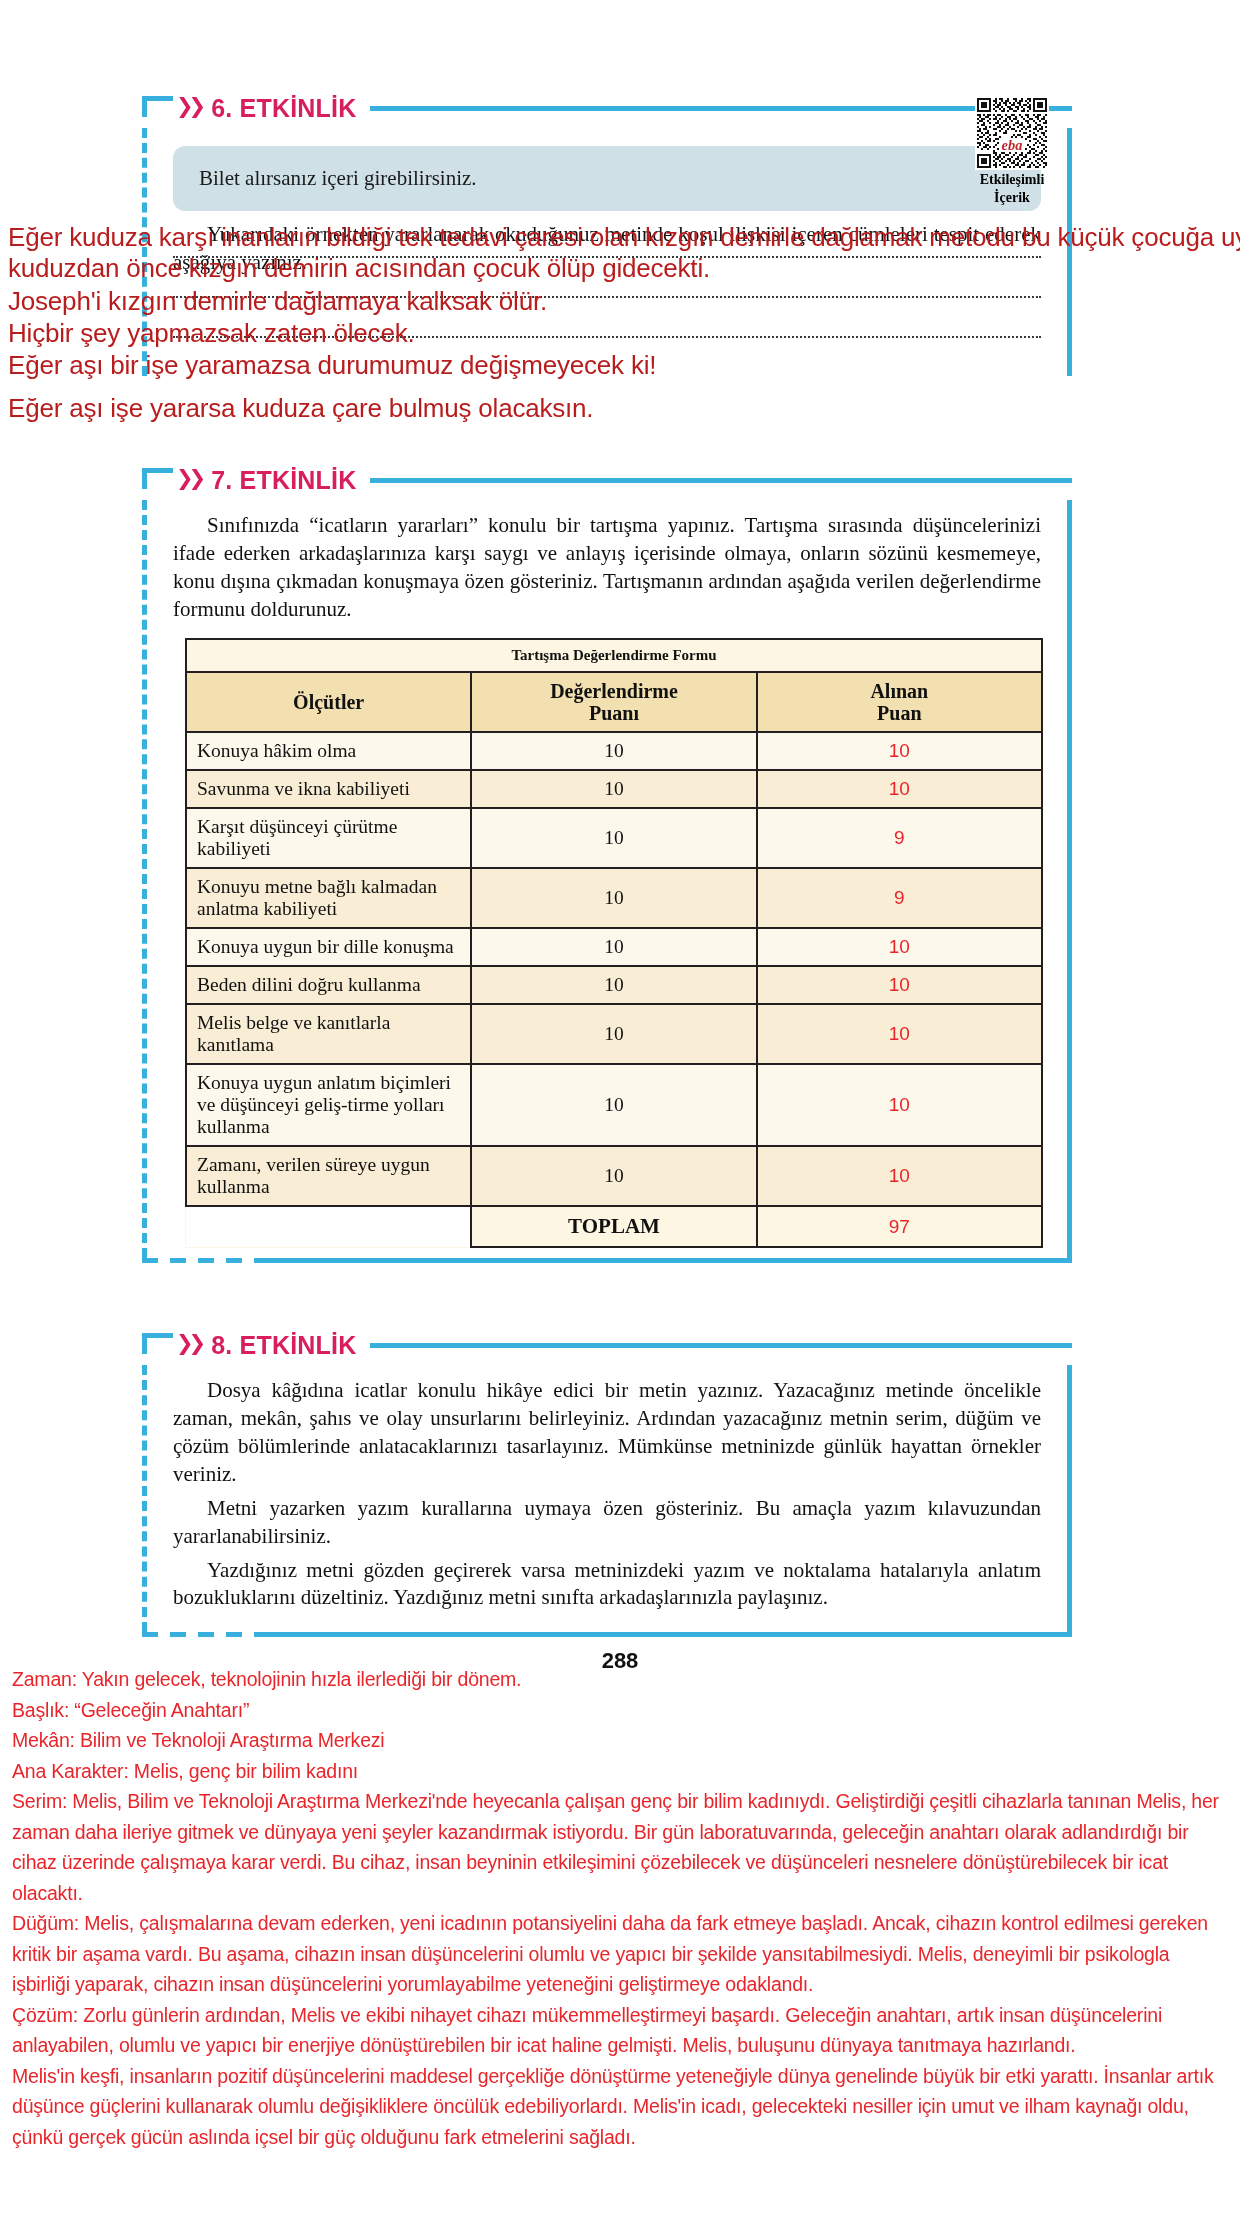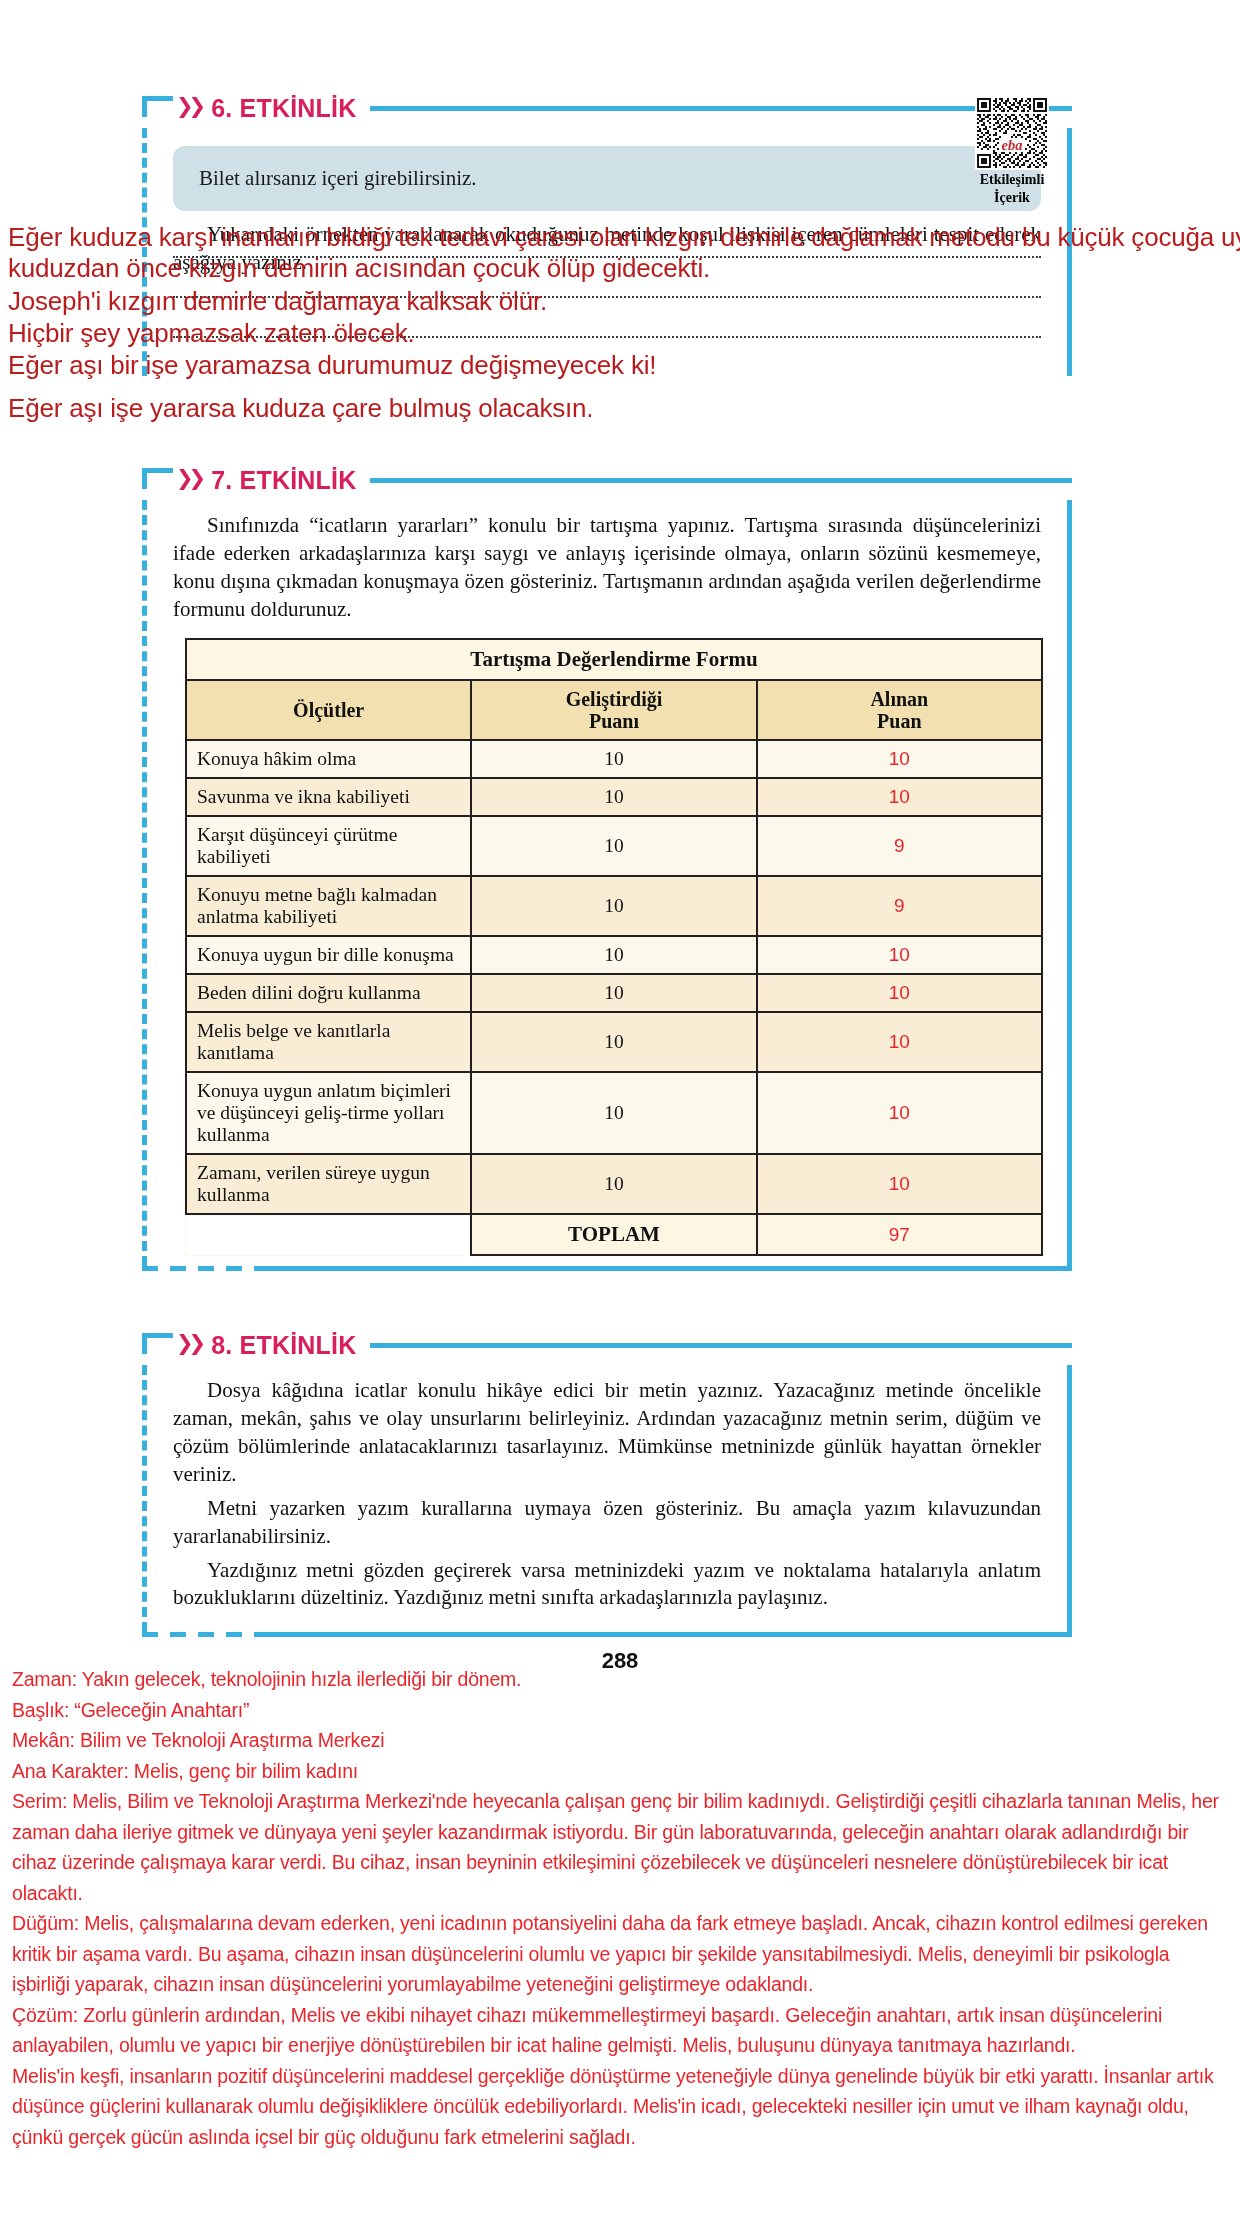"Tartışma Değerlendirme Formu" .t-title { font-size: 21px -> 15px }
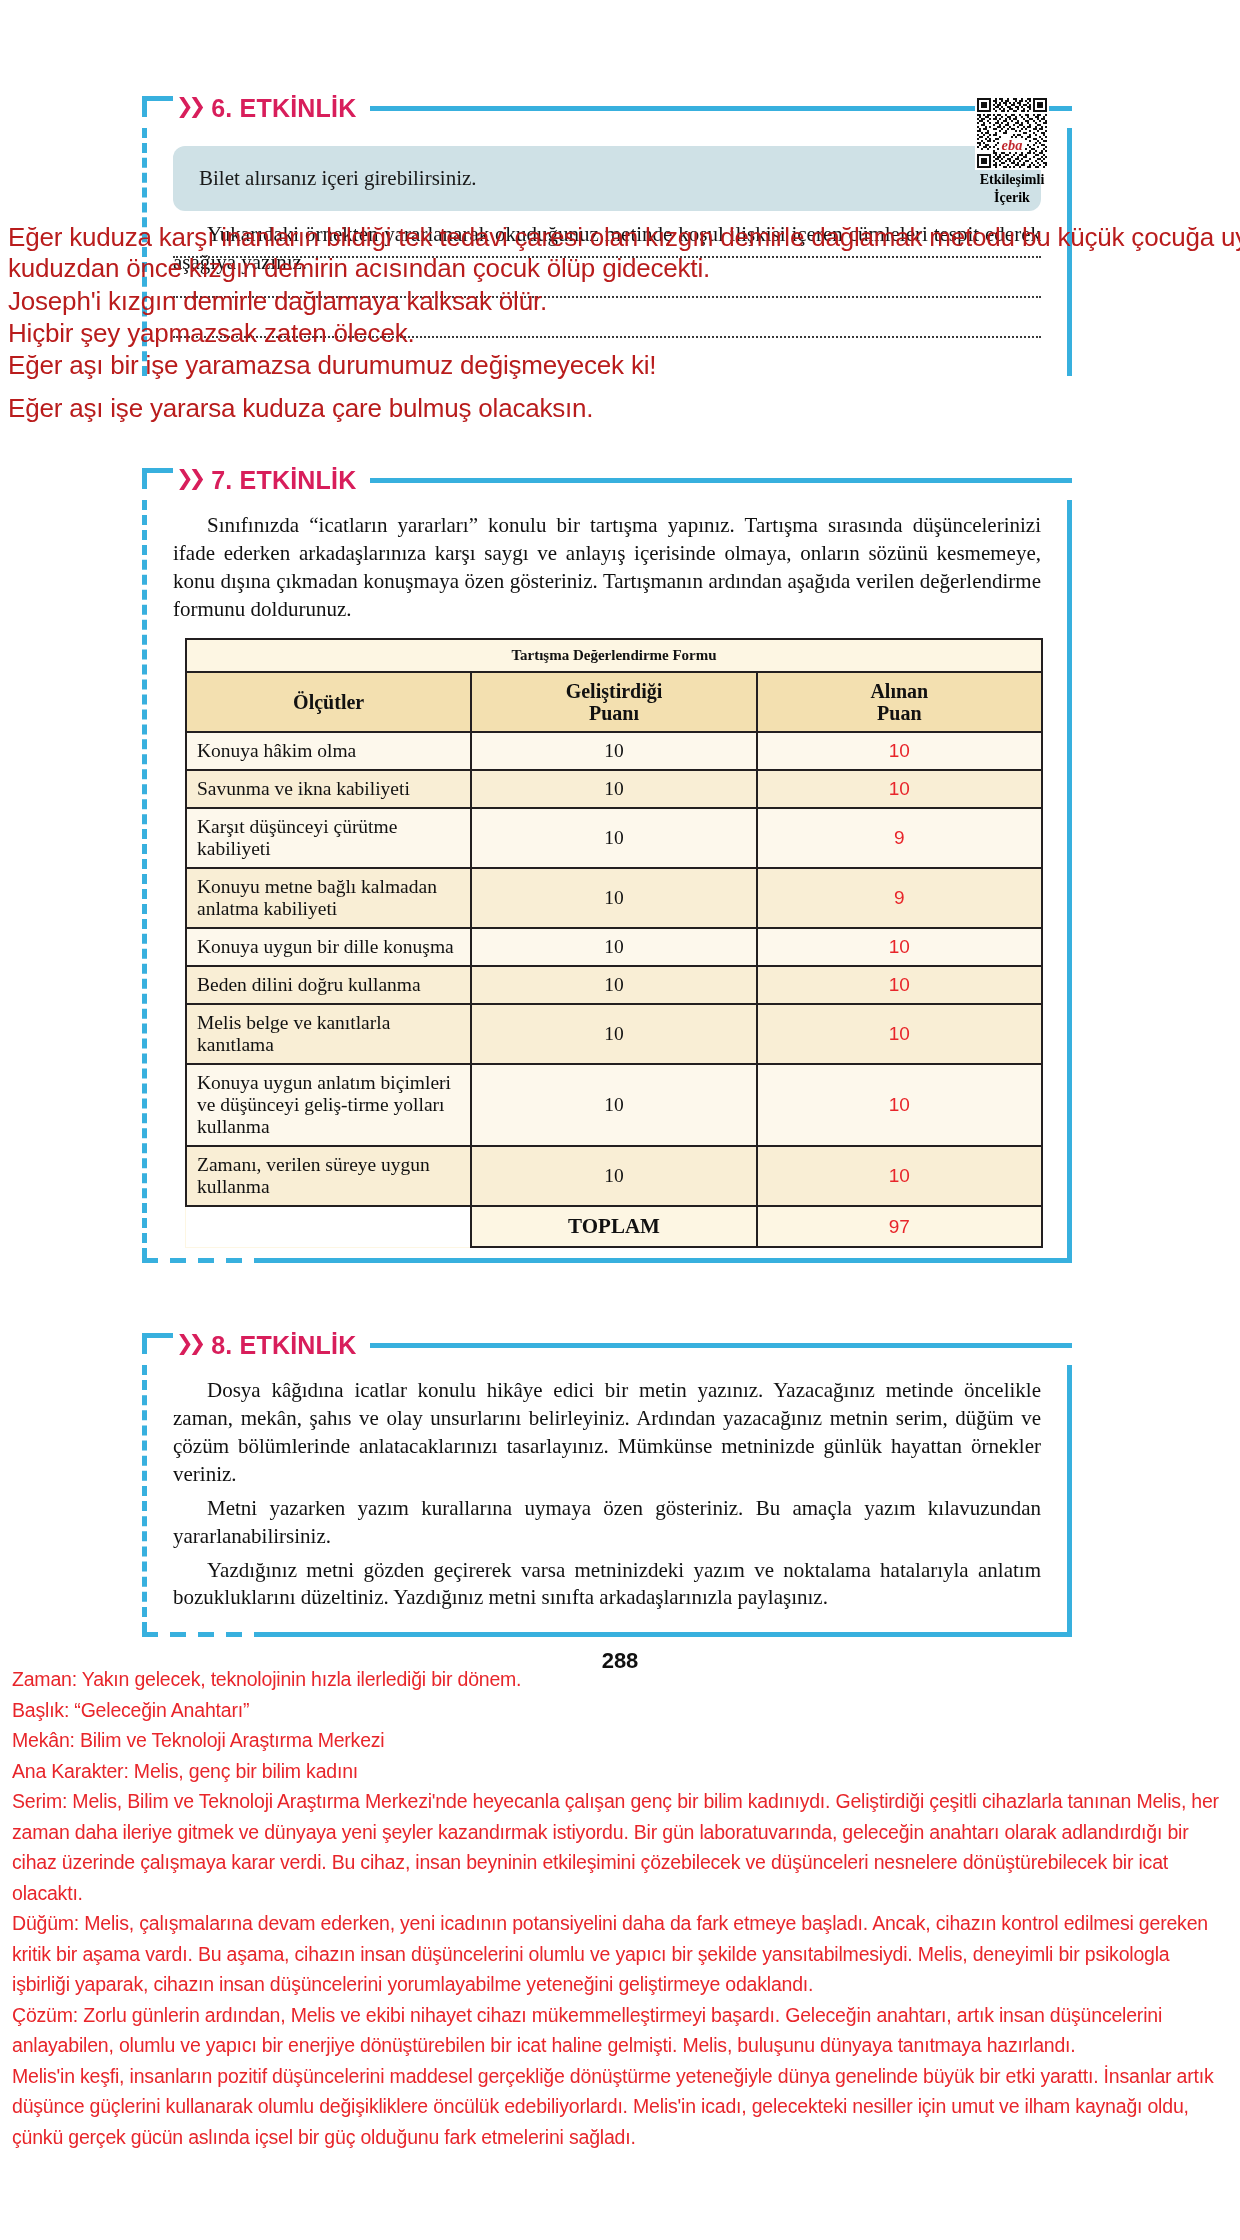"Geliştirdiği" div { text: Geliştirdiği -> Değerlendirme }
